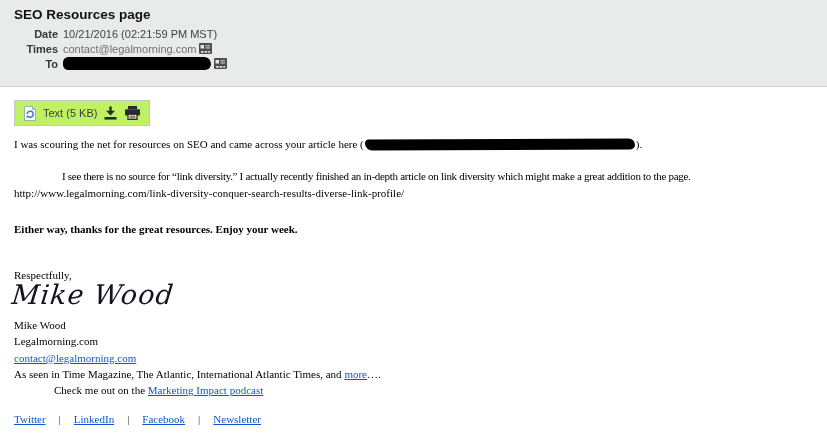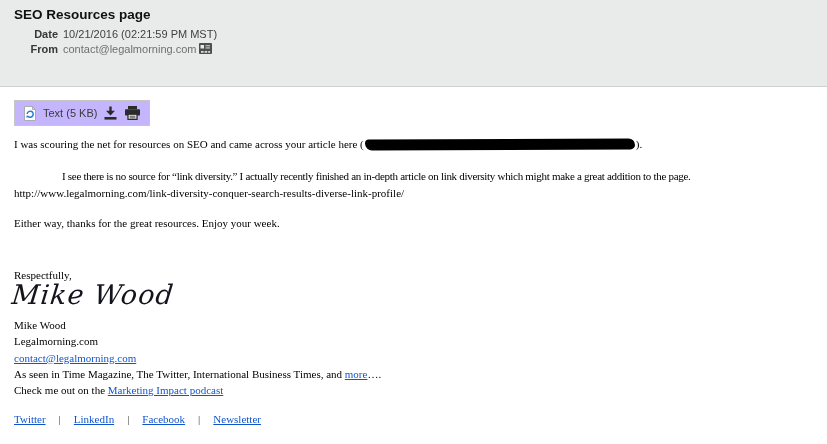"From" span.meta-label { text: From -> Times }
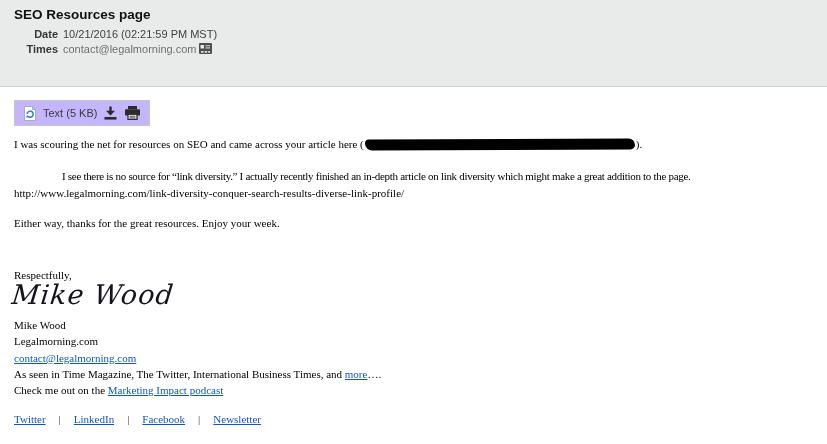"To" div.meta-row { html: none -> <div> <span>To</span> <span></span> <span> <svg> <rect></rect> <rect></rect> <rect></rect> <rect></rect> <rect></rect> <rect></rect> <rect></rect> </svg> </span> </div> }
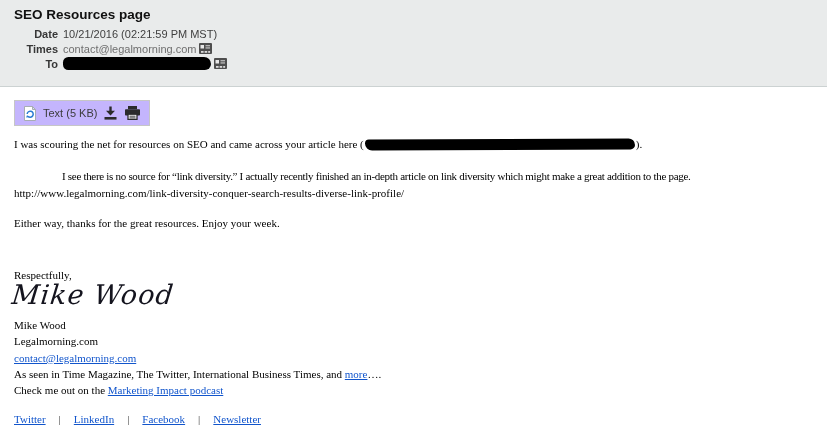"Text (5 KB)" .attach-bar { background: #c4b5fd -> #bef264 }
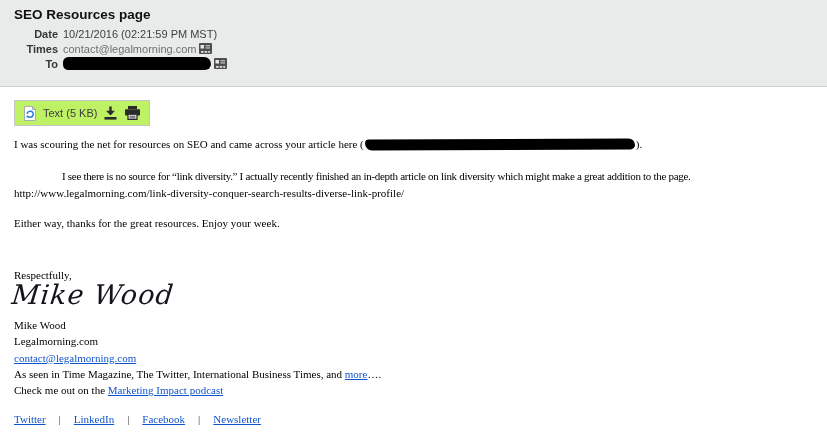"Either way, thanks for the" div.para { font-weight: none -> bold; top: 215px -> 221px }
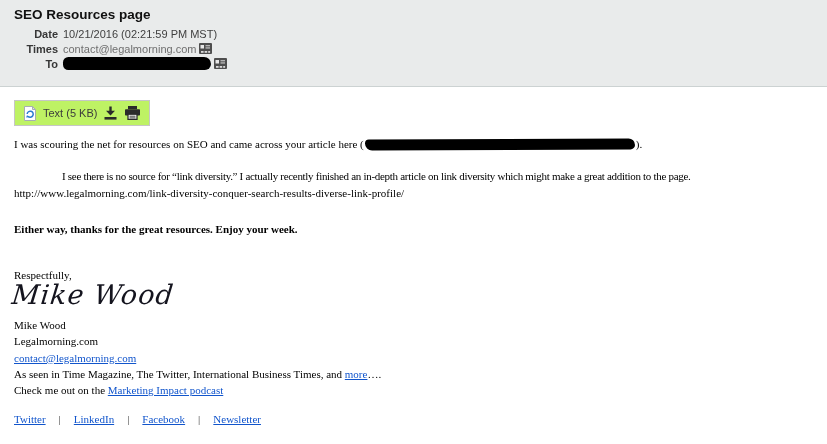"As seen in Time Magazine," span { text: Twitter, International Business -> Atlantic, International Atlantic }
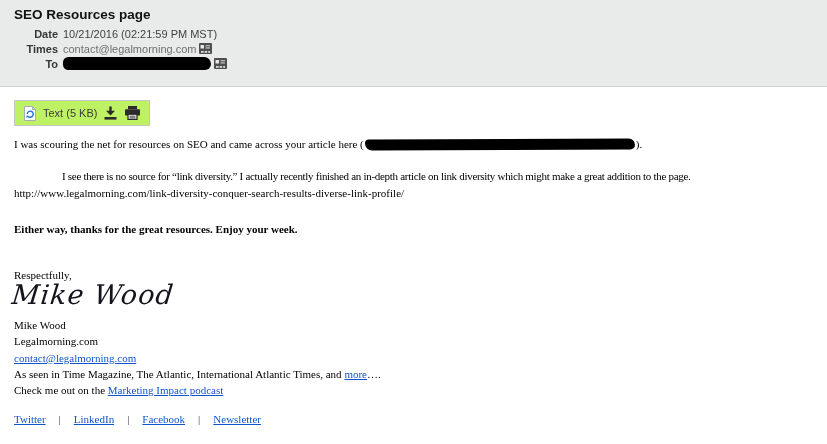"Check me out on the" div.para { margin-left: none -> 40px }
